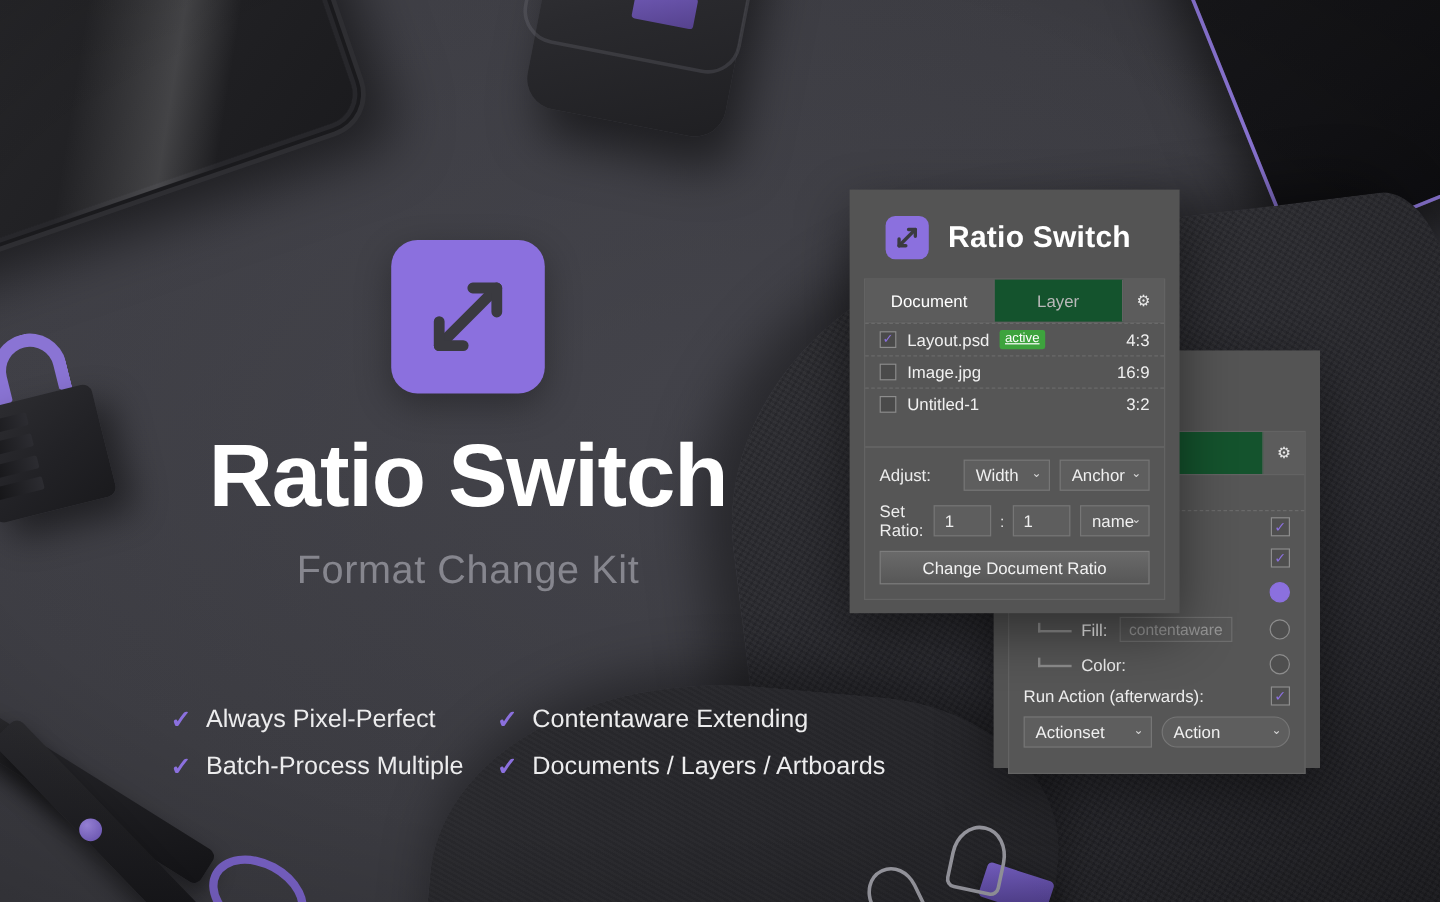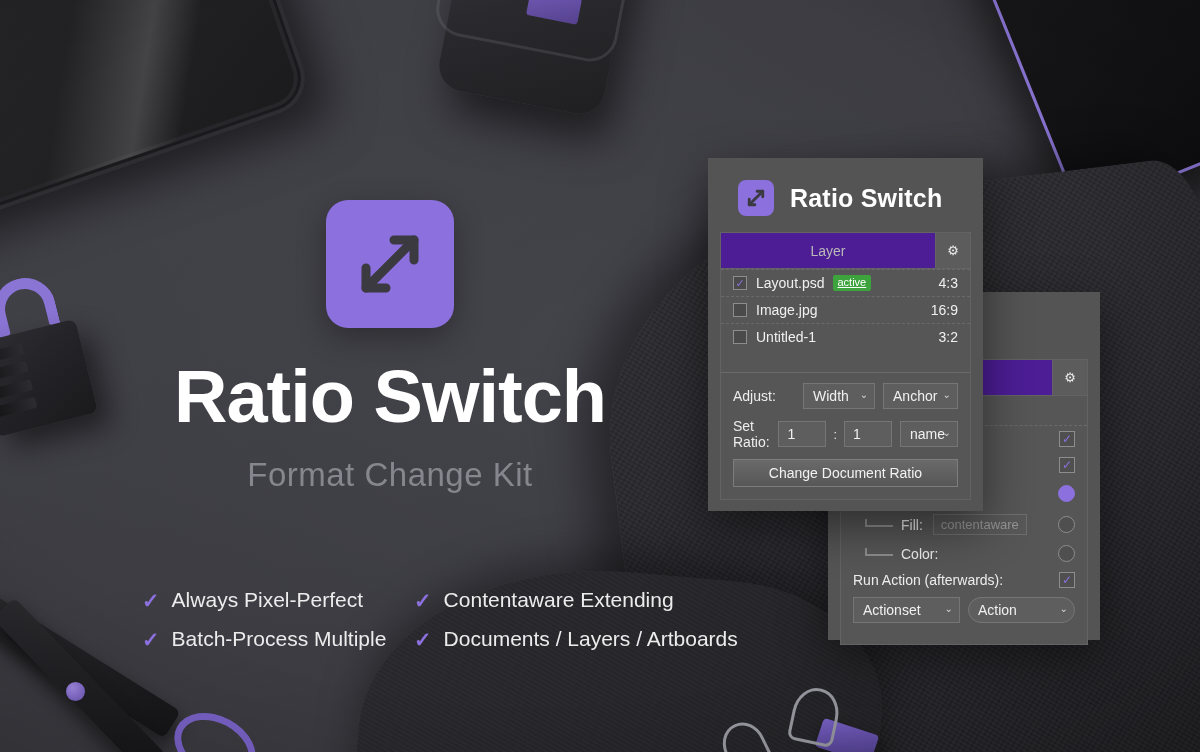"Document" div.tab { html: none -> <div>Document</div> }
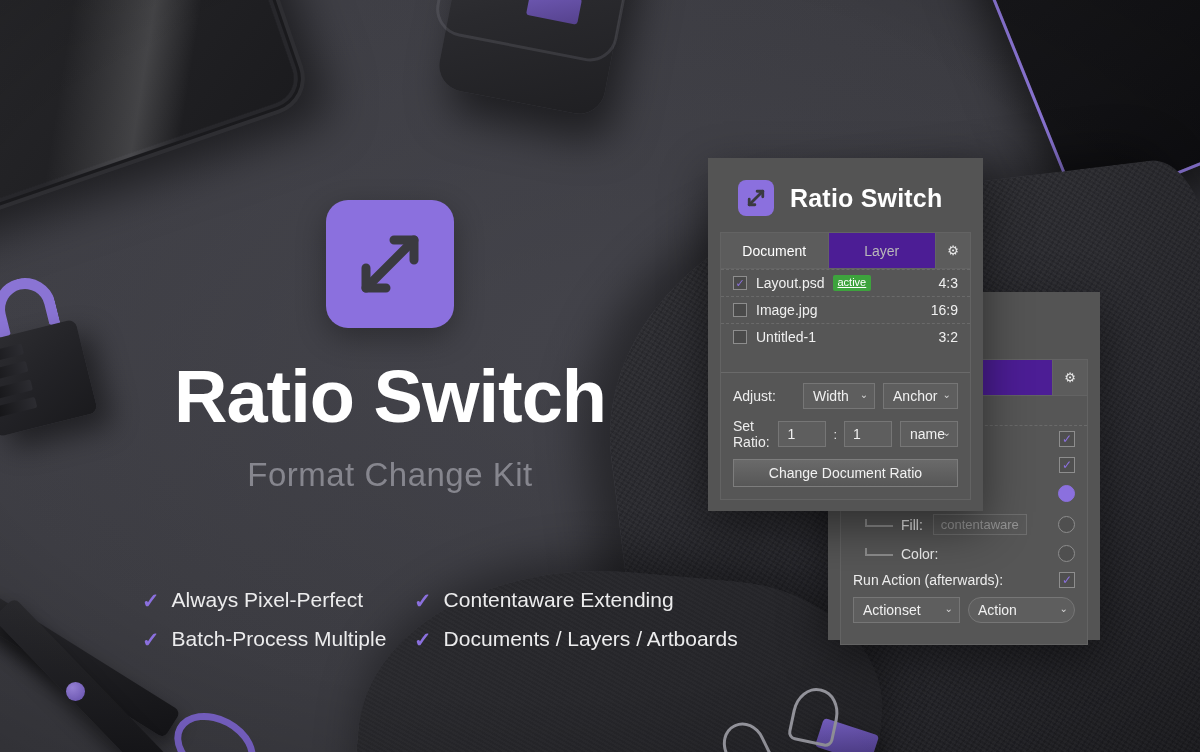"Layer" .tab { background: #4c1d95 -> #14532d }
